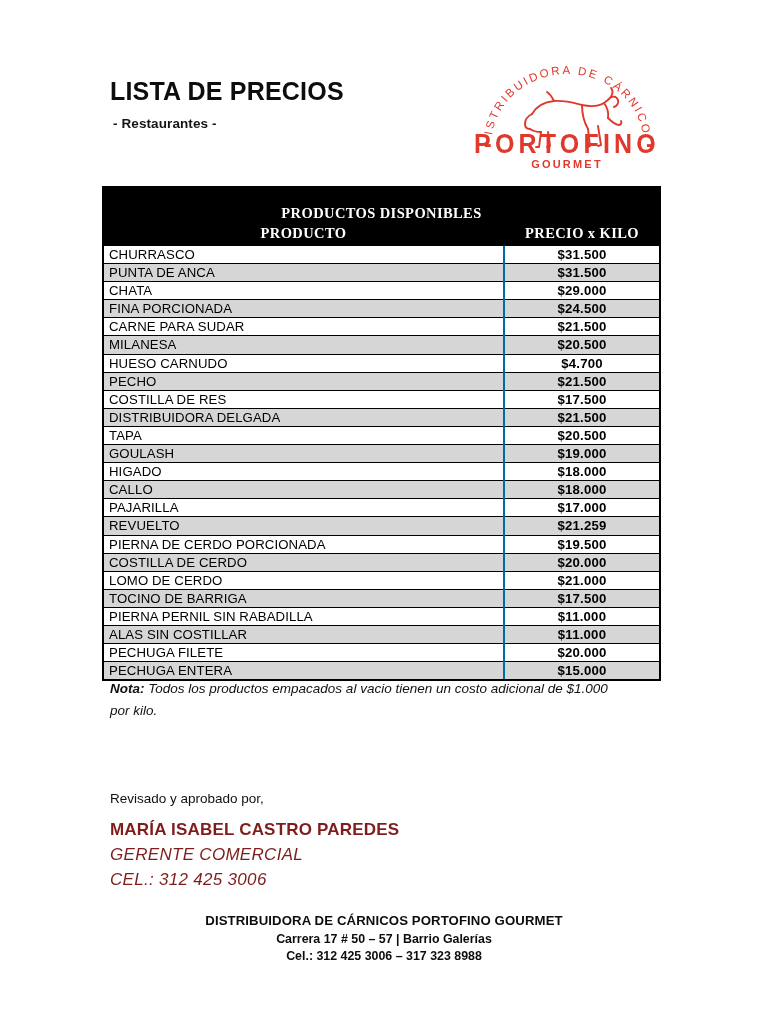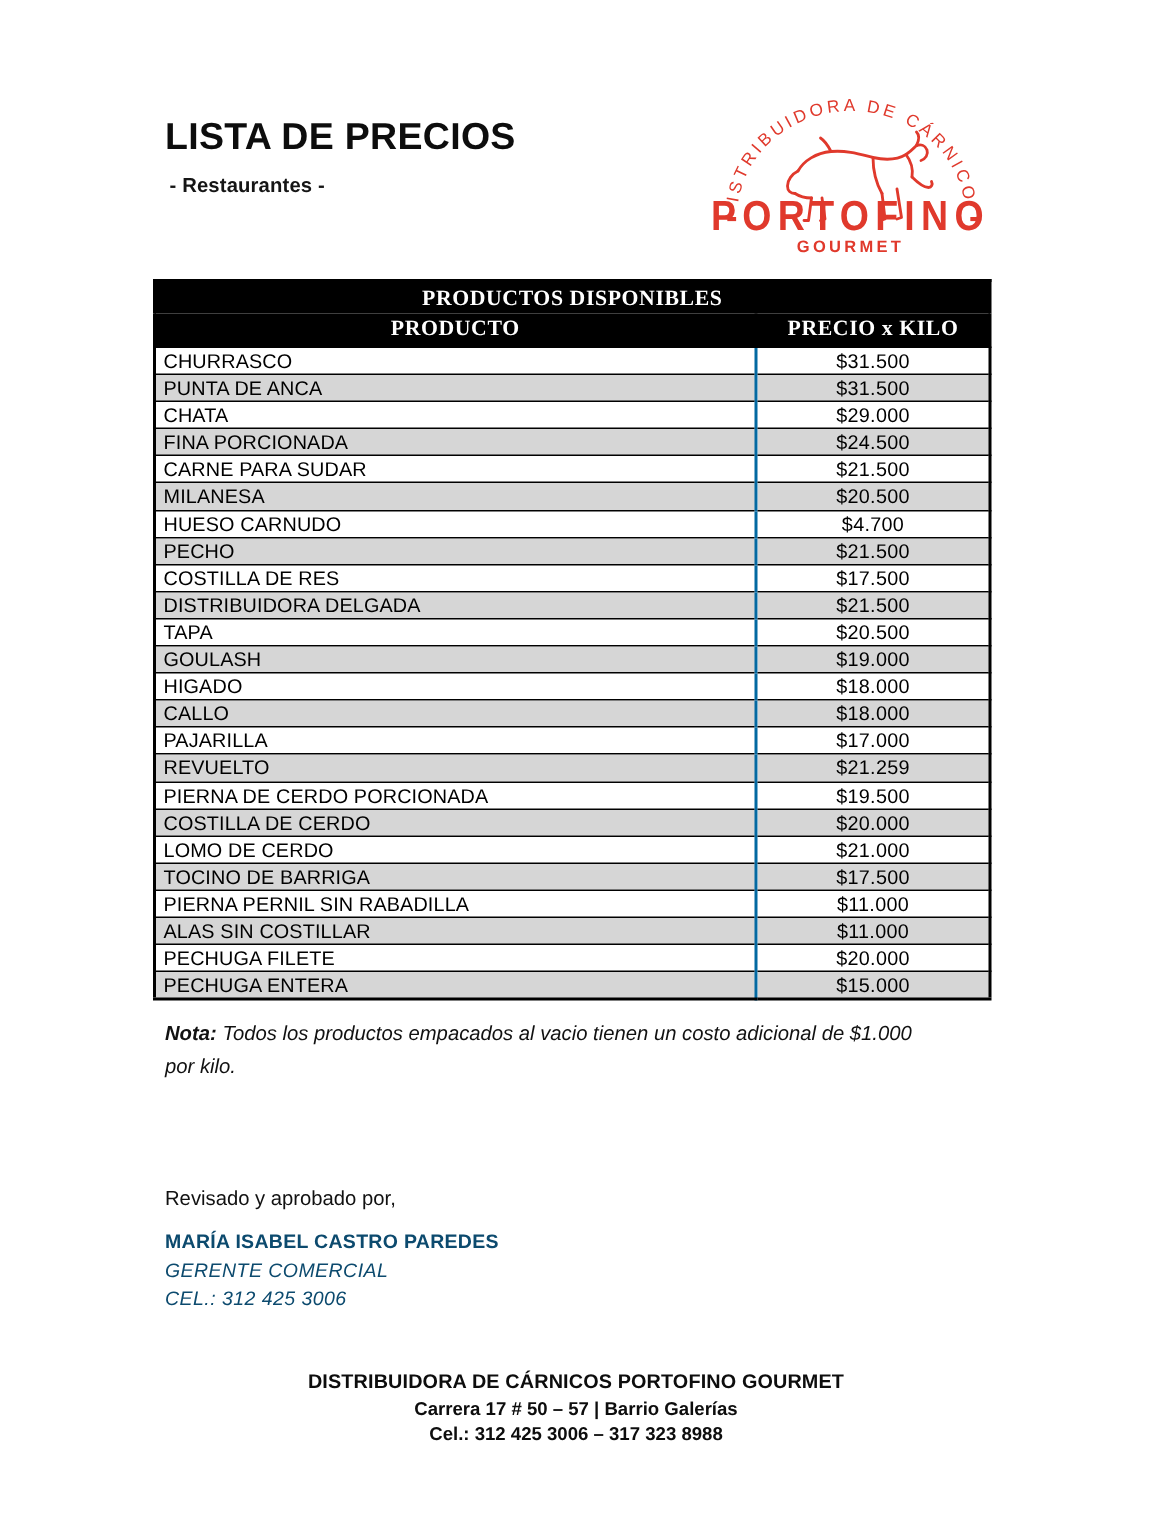"PRODUCTOS DISPONIBLES" th.th-span { padding-top: 3px -> 17px }
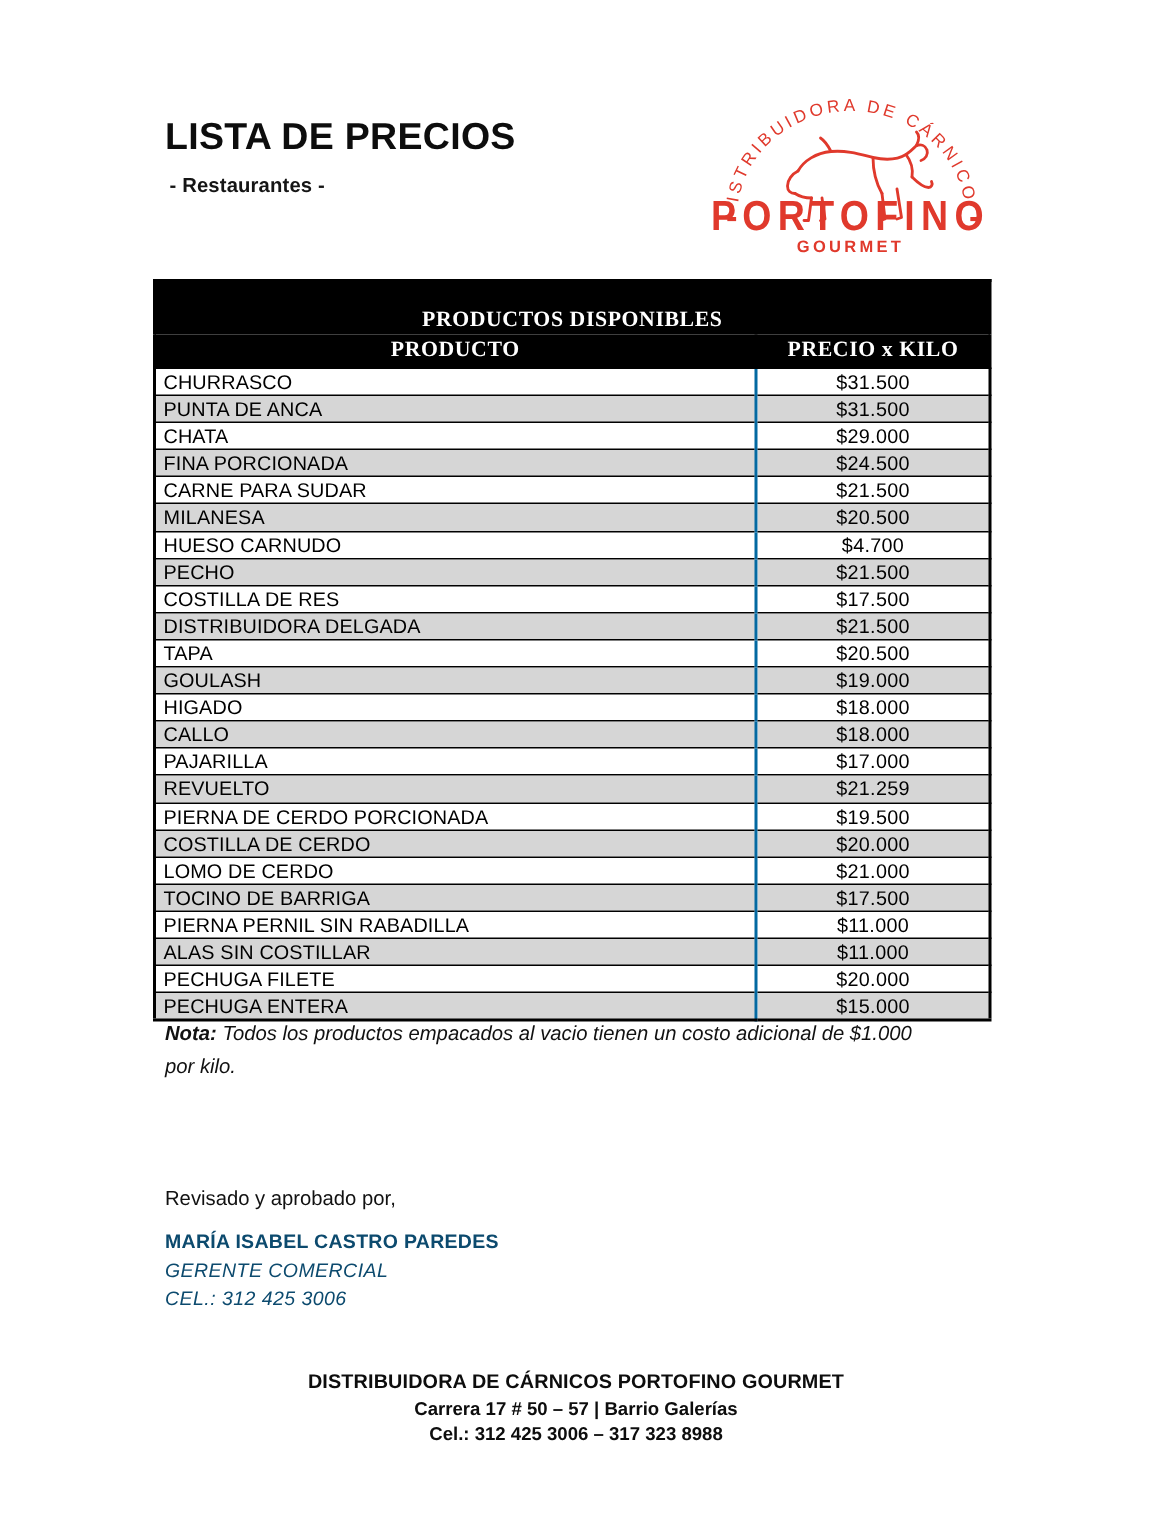"$31.500" td.price { font-weight: none -> bold }
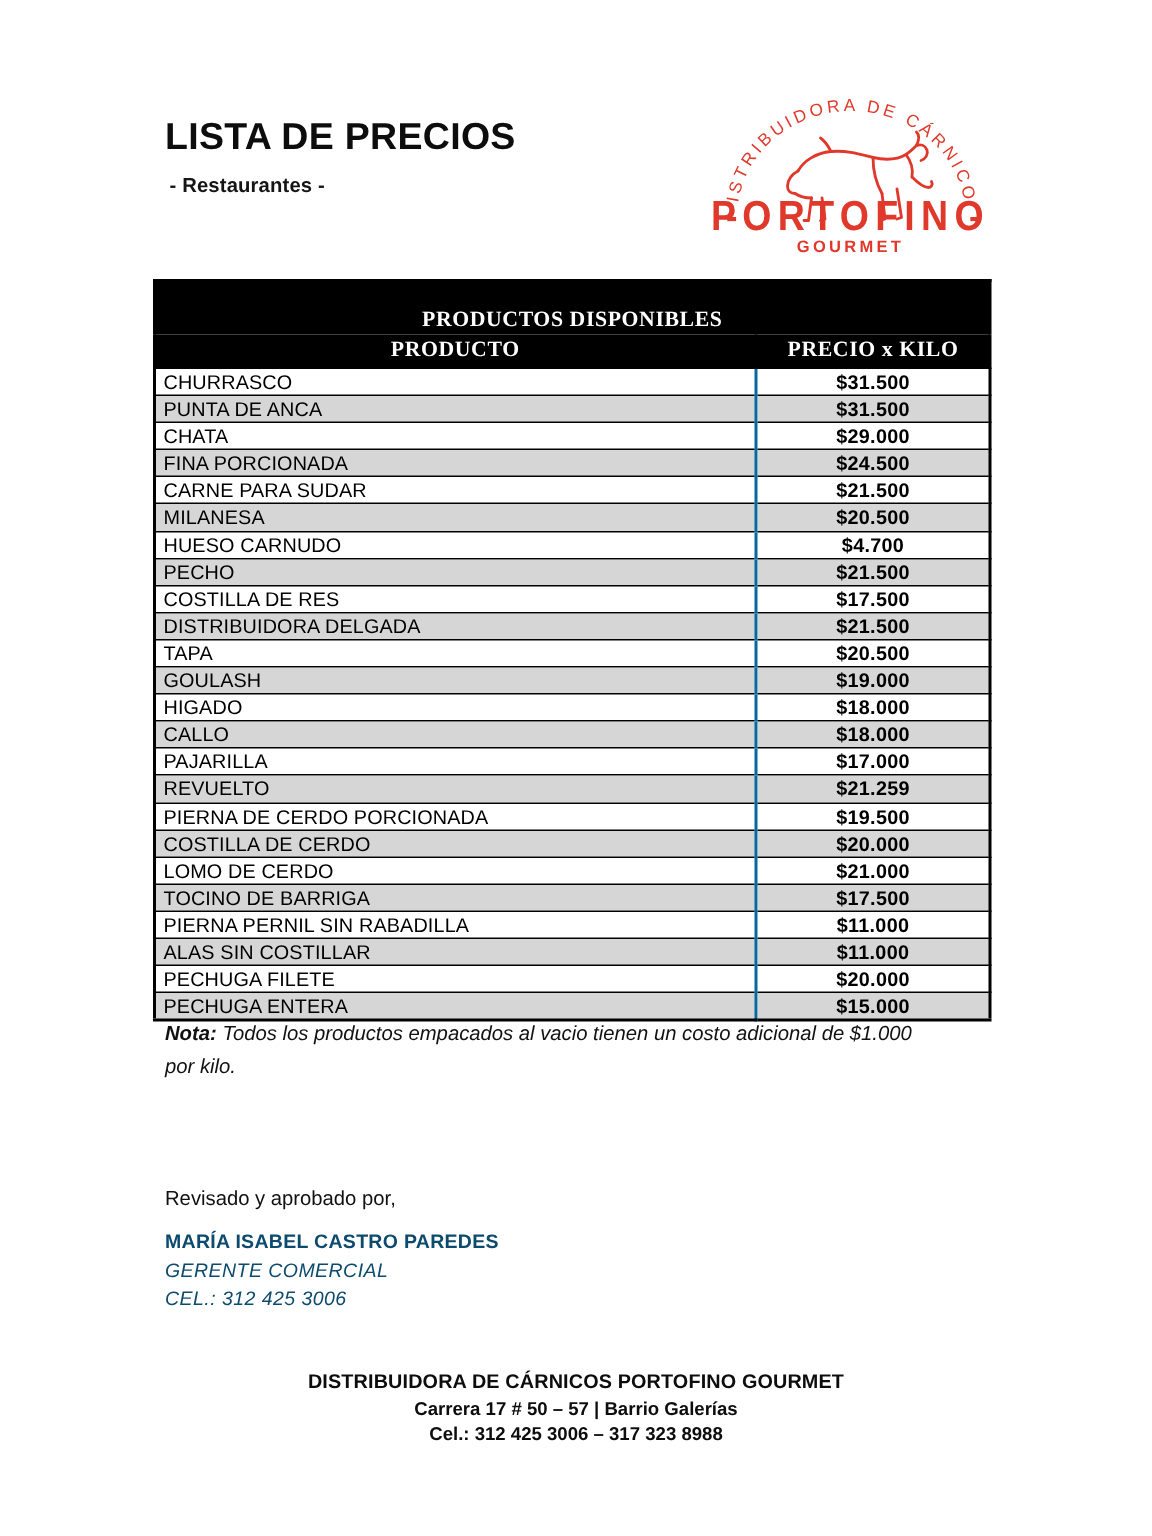"MARÍA ISABEL CASTRO PAREDES" .sign-block { color: #0c4a6e -> #7f1d1d; font-size: 13px -> 17px }
